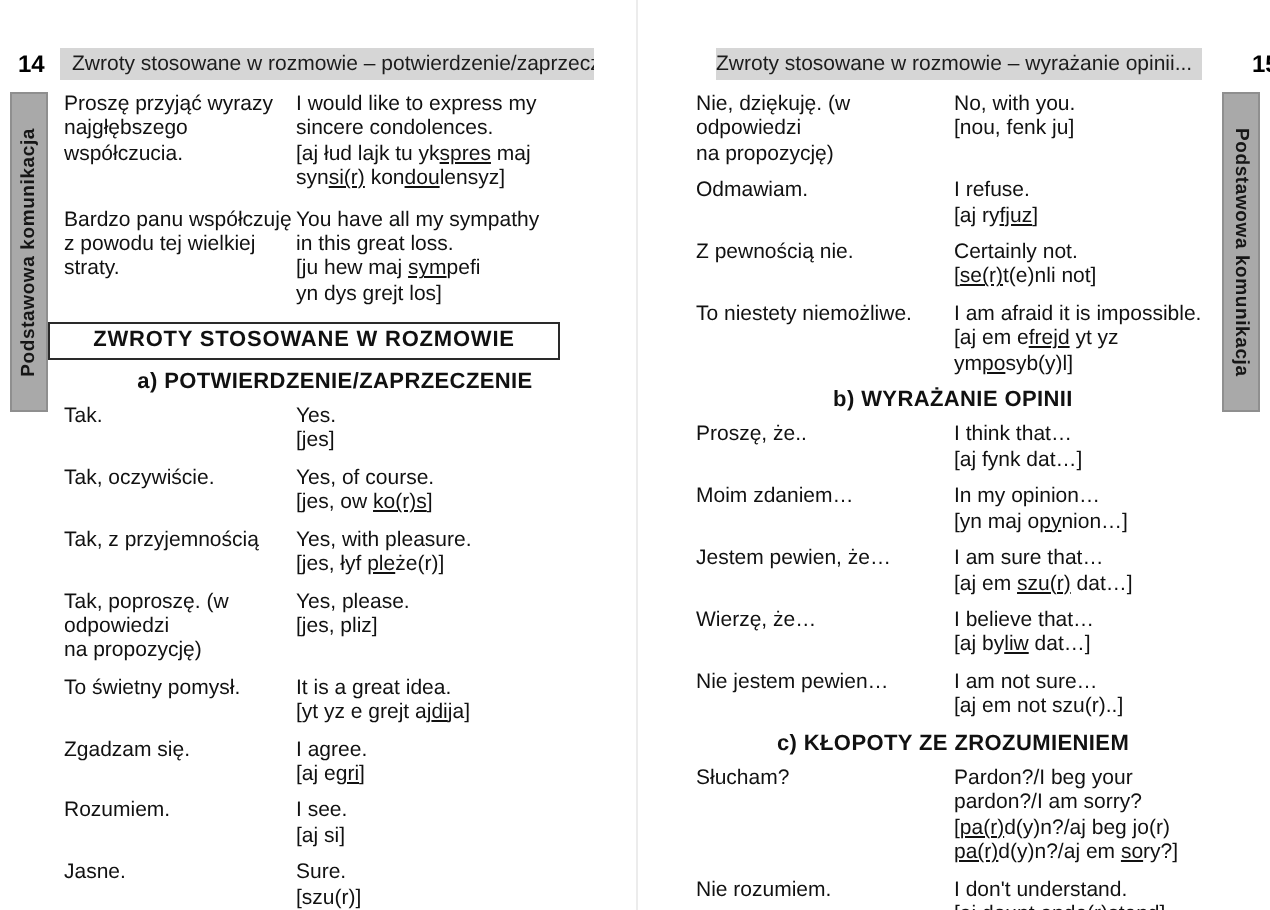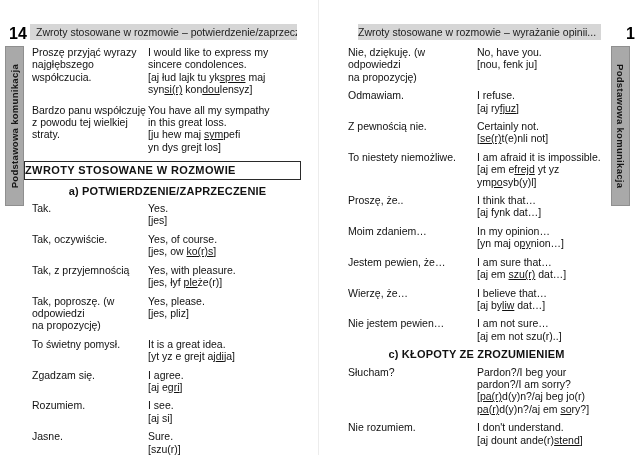"14" .pgnum { font-size: 16px -> 12px }
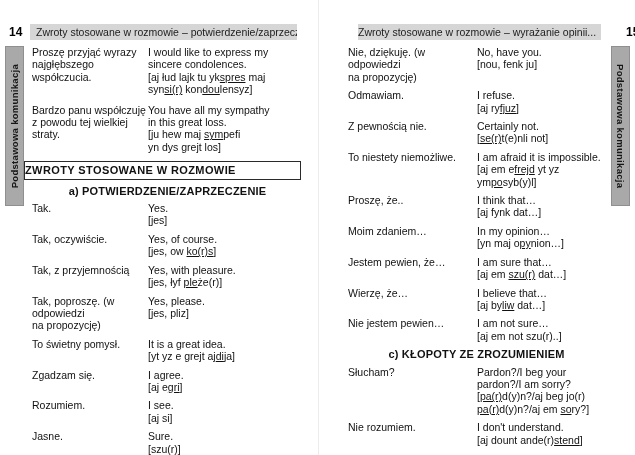"No, have you." div.en { text: have -> with }
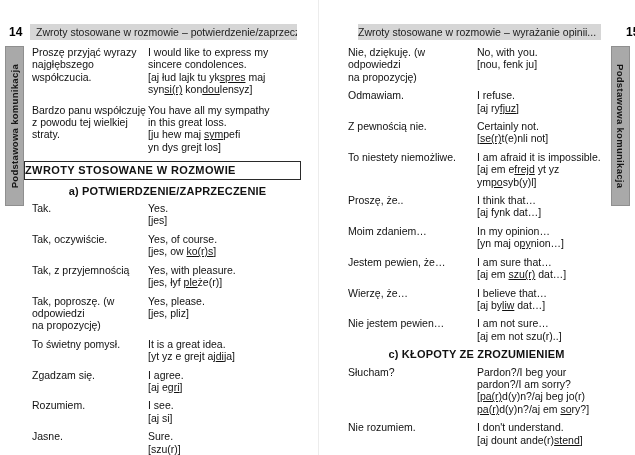"ZWROTY STOSOWANE W ROZMOWIE" .boxtitle { text-align: none -> center; width: 277px -> 256px }
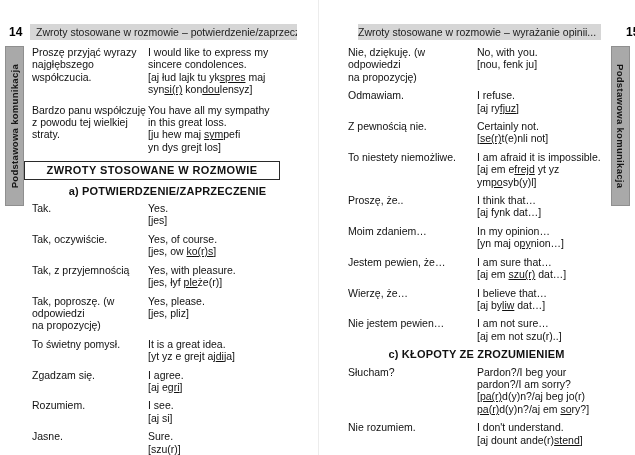"b) WYRAŻANIE OPINII" div.section { html: none -> <div>b) WYRAŻANIE OPINII</div> }
